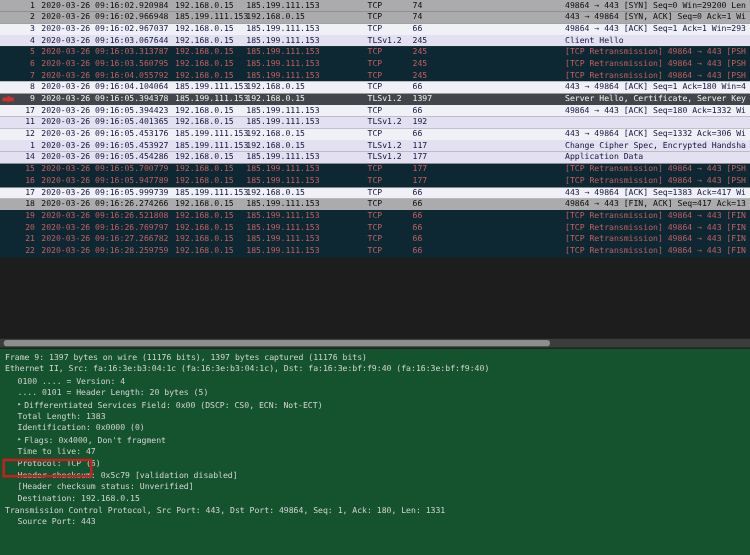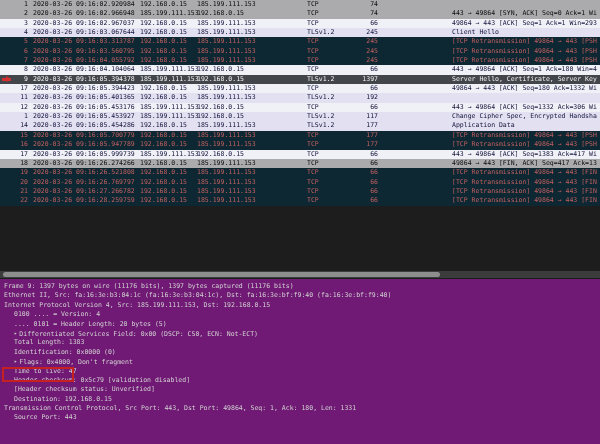"TCP" .c-proto { left: 307px -> 294px }
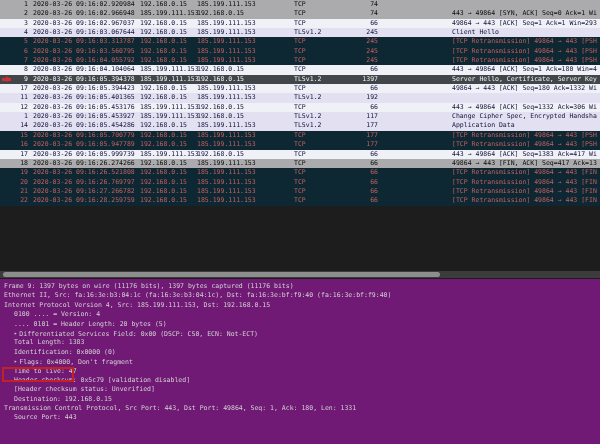"74" .c-len { text-align: right -> none }
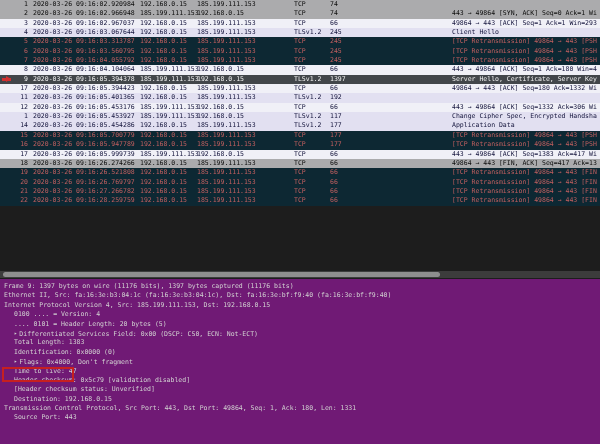"49864 → 443 [SYN] Seq=0" span.cell { html: none -> <span>49864 → 443 [SYN] Seq=0 Win=29200 Len</span> }
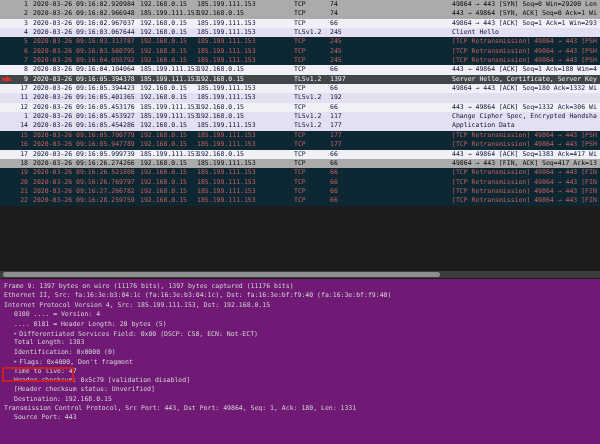"Frame 9: 1397 bytes on" .details { background: #701a75 -> #14532d }
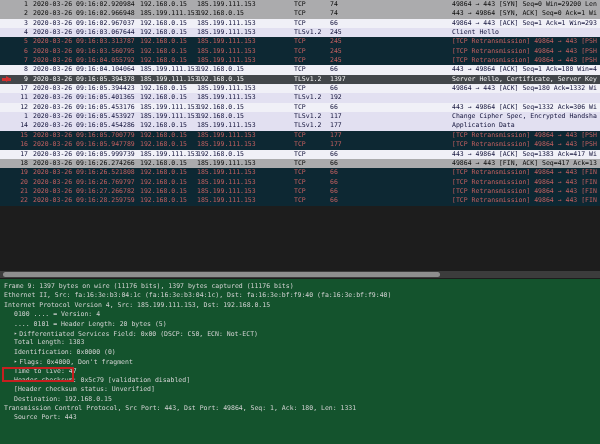"Internet Protocol Version 4, Src:" div.d-line { html: <div><span>Internet Protocol Version 4, Src: 185.199.111.153, Dst: 192.168.0.15</span></div> -> none }
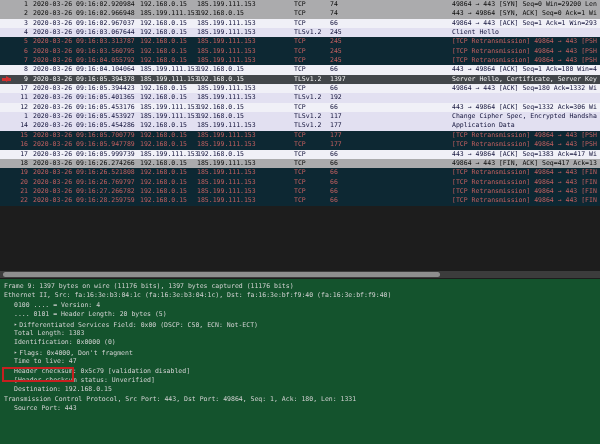"Protocol: TCP (6)" div.d-line { html: none -> <div><span>Protocol: TCP (6)</span></div> }
